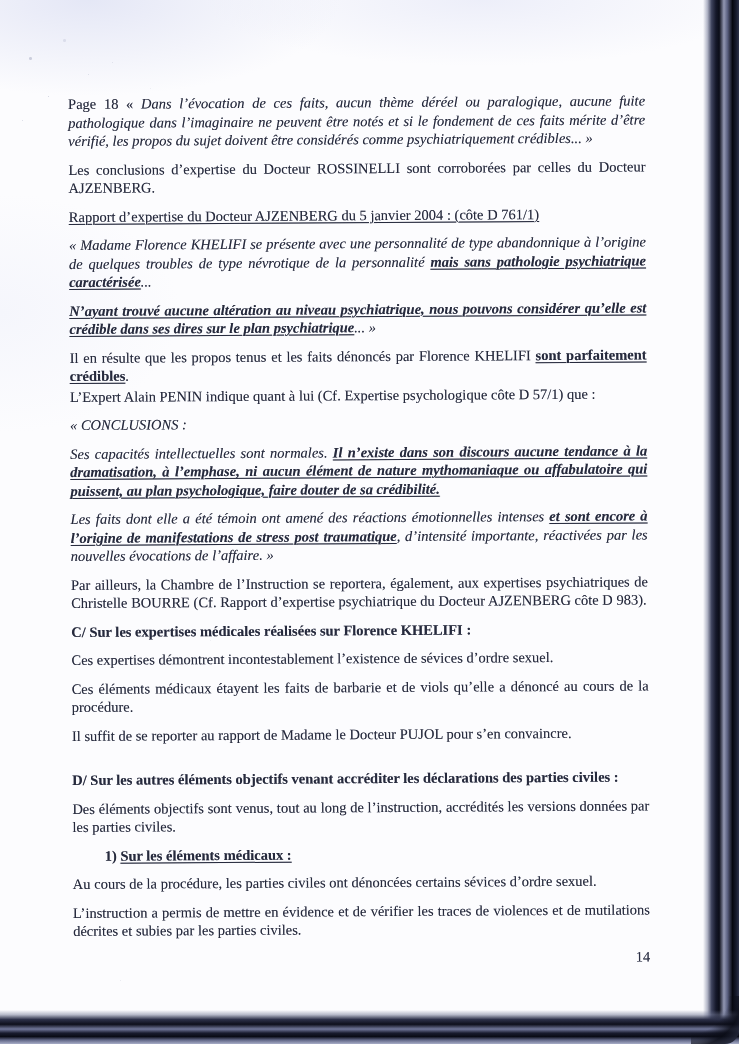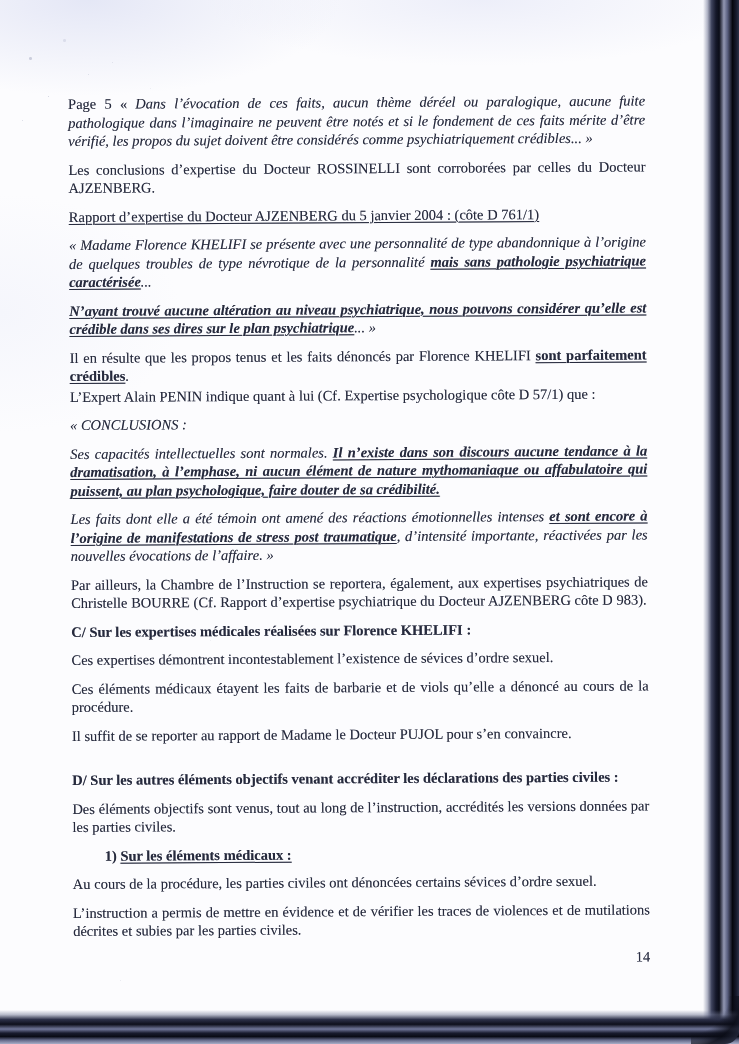"Page 5 «" span { text: 5 -> 18 }
